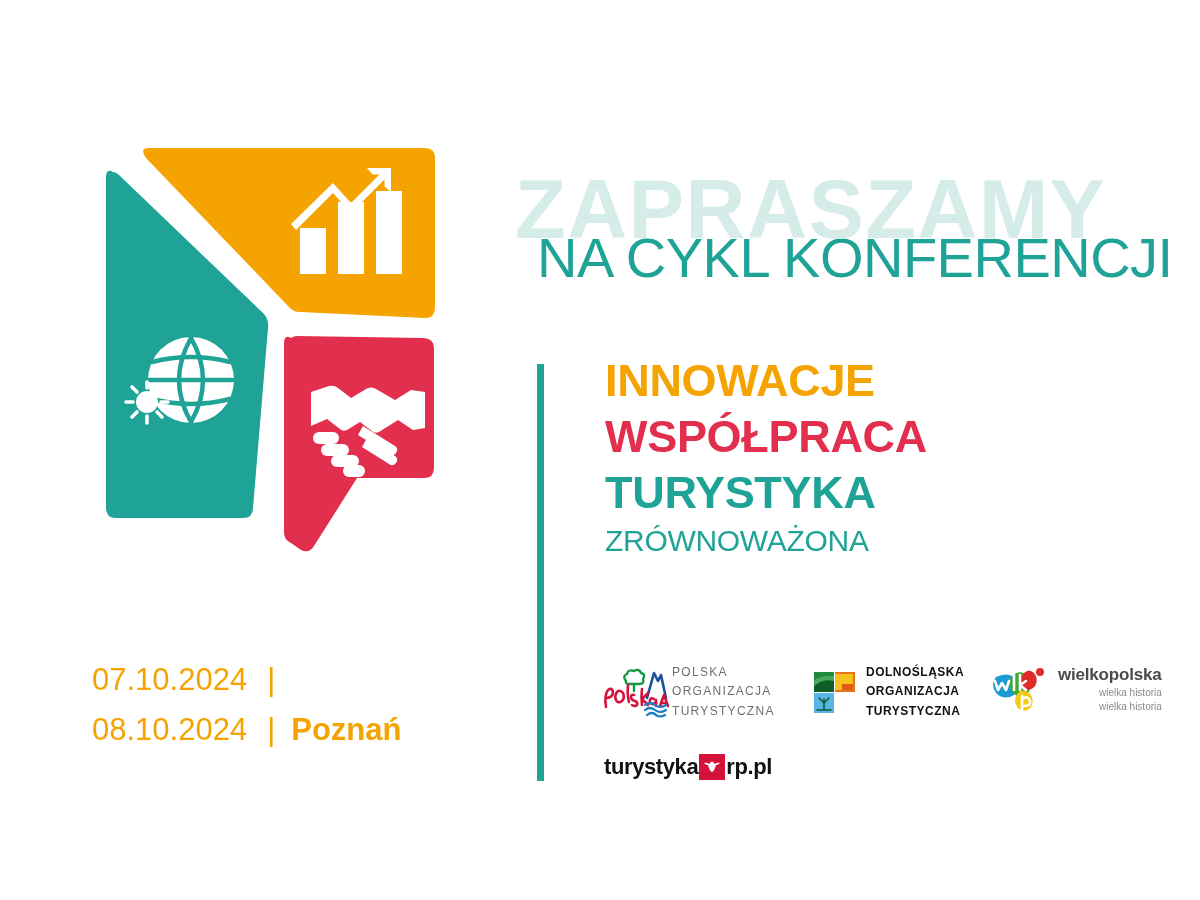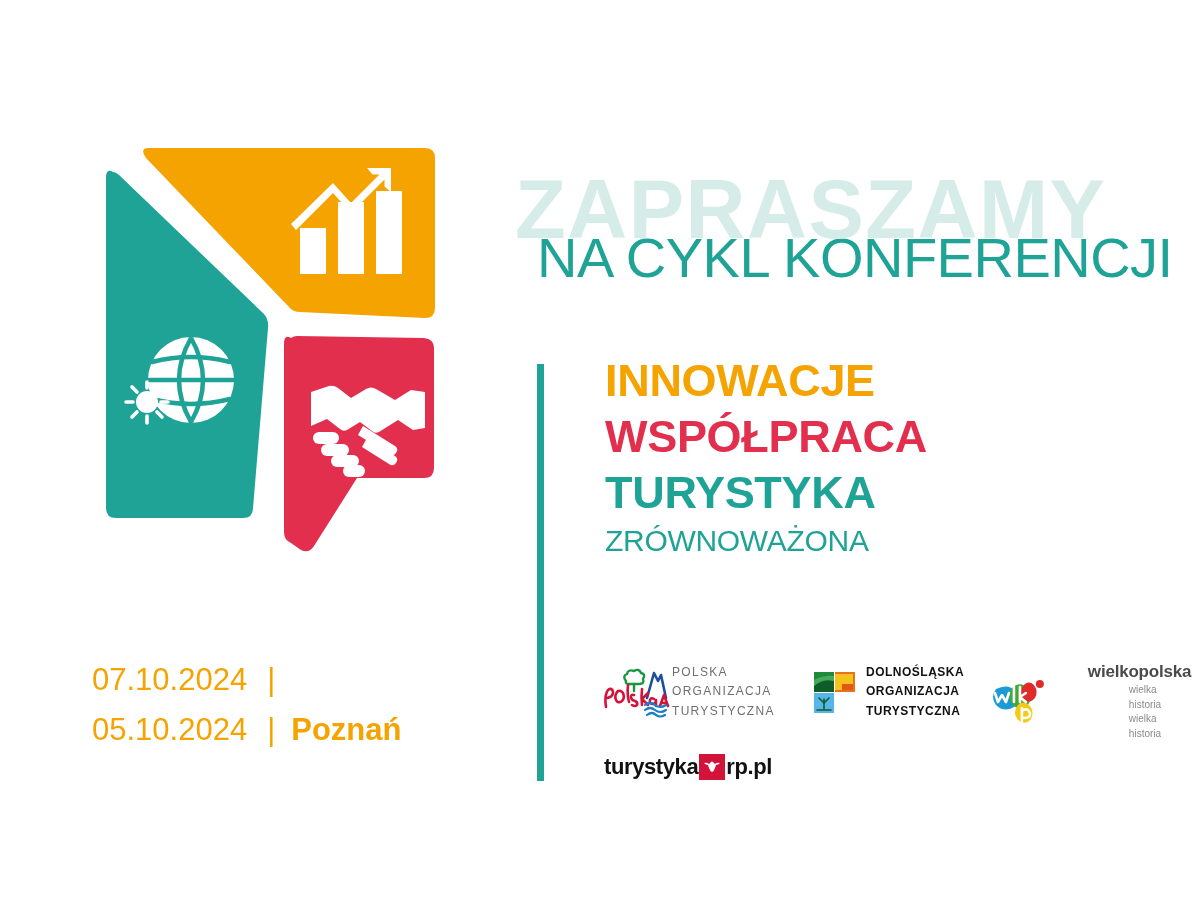"wielkopolska" #partner-wlkp { gap: 30px -> none }
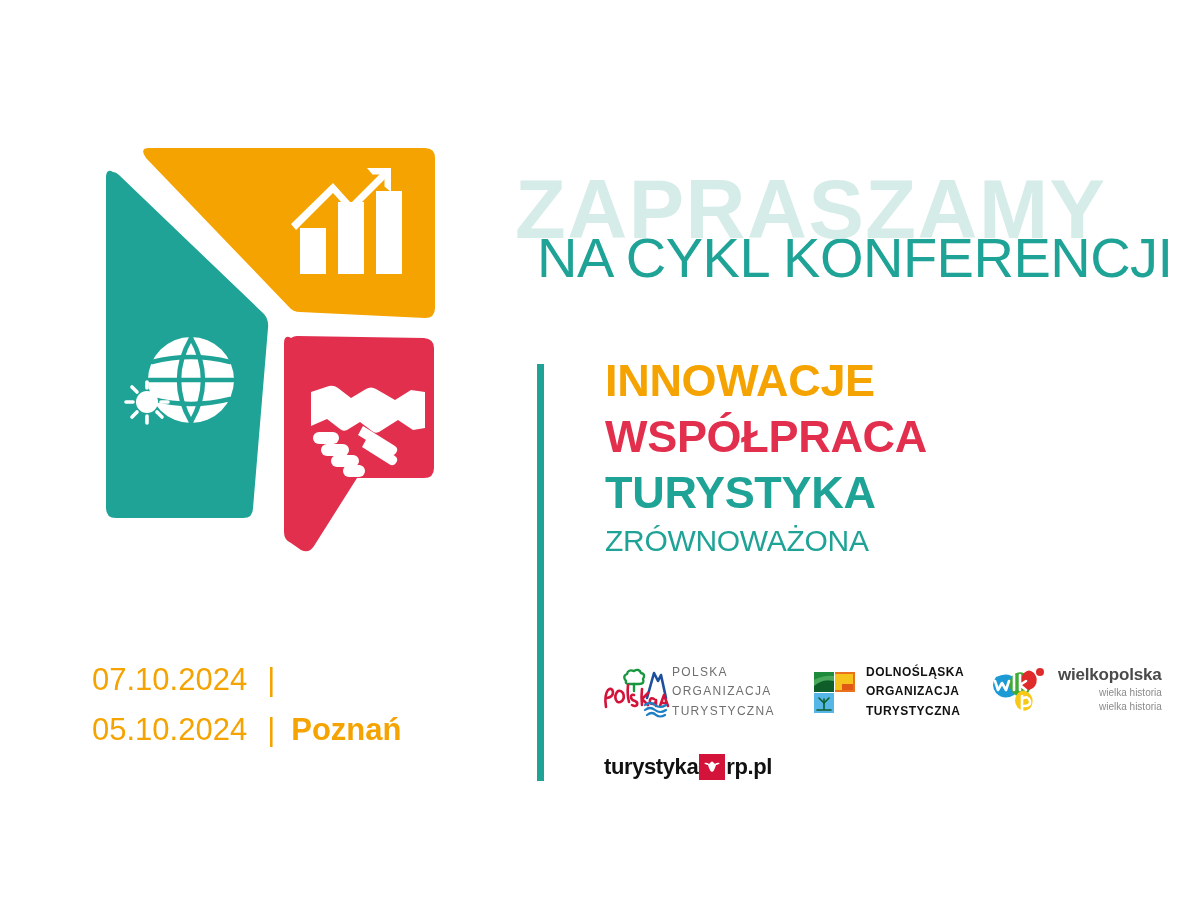"05.10.2024" span.date-value { text: 05.10.2024 -> 08.10.2024 }
